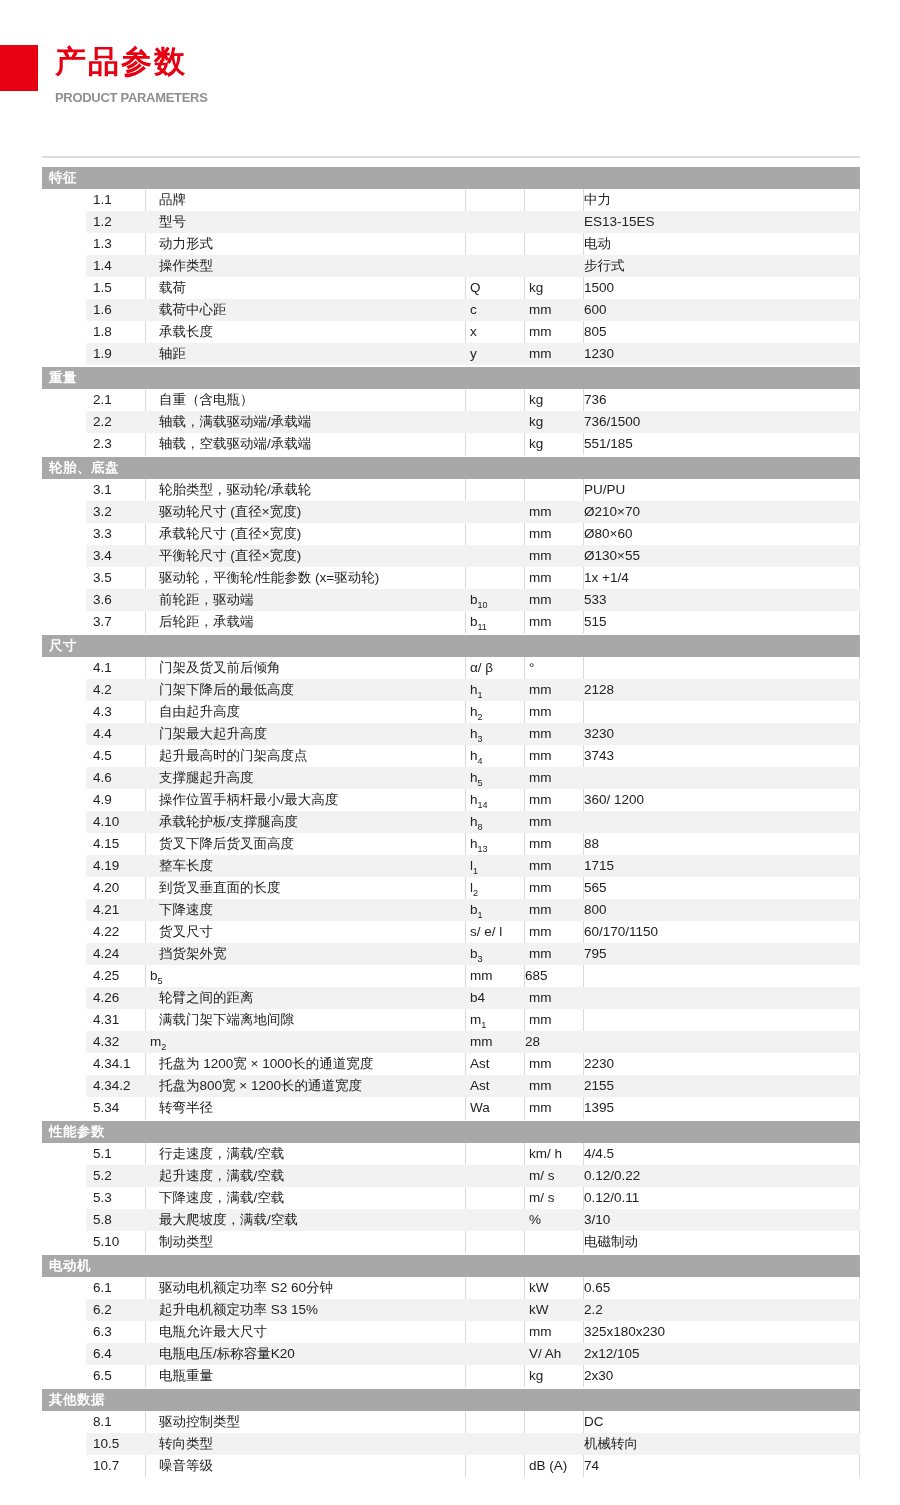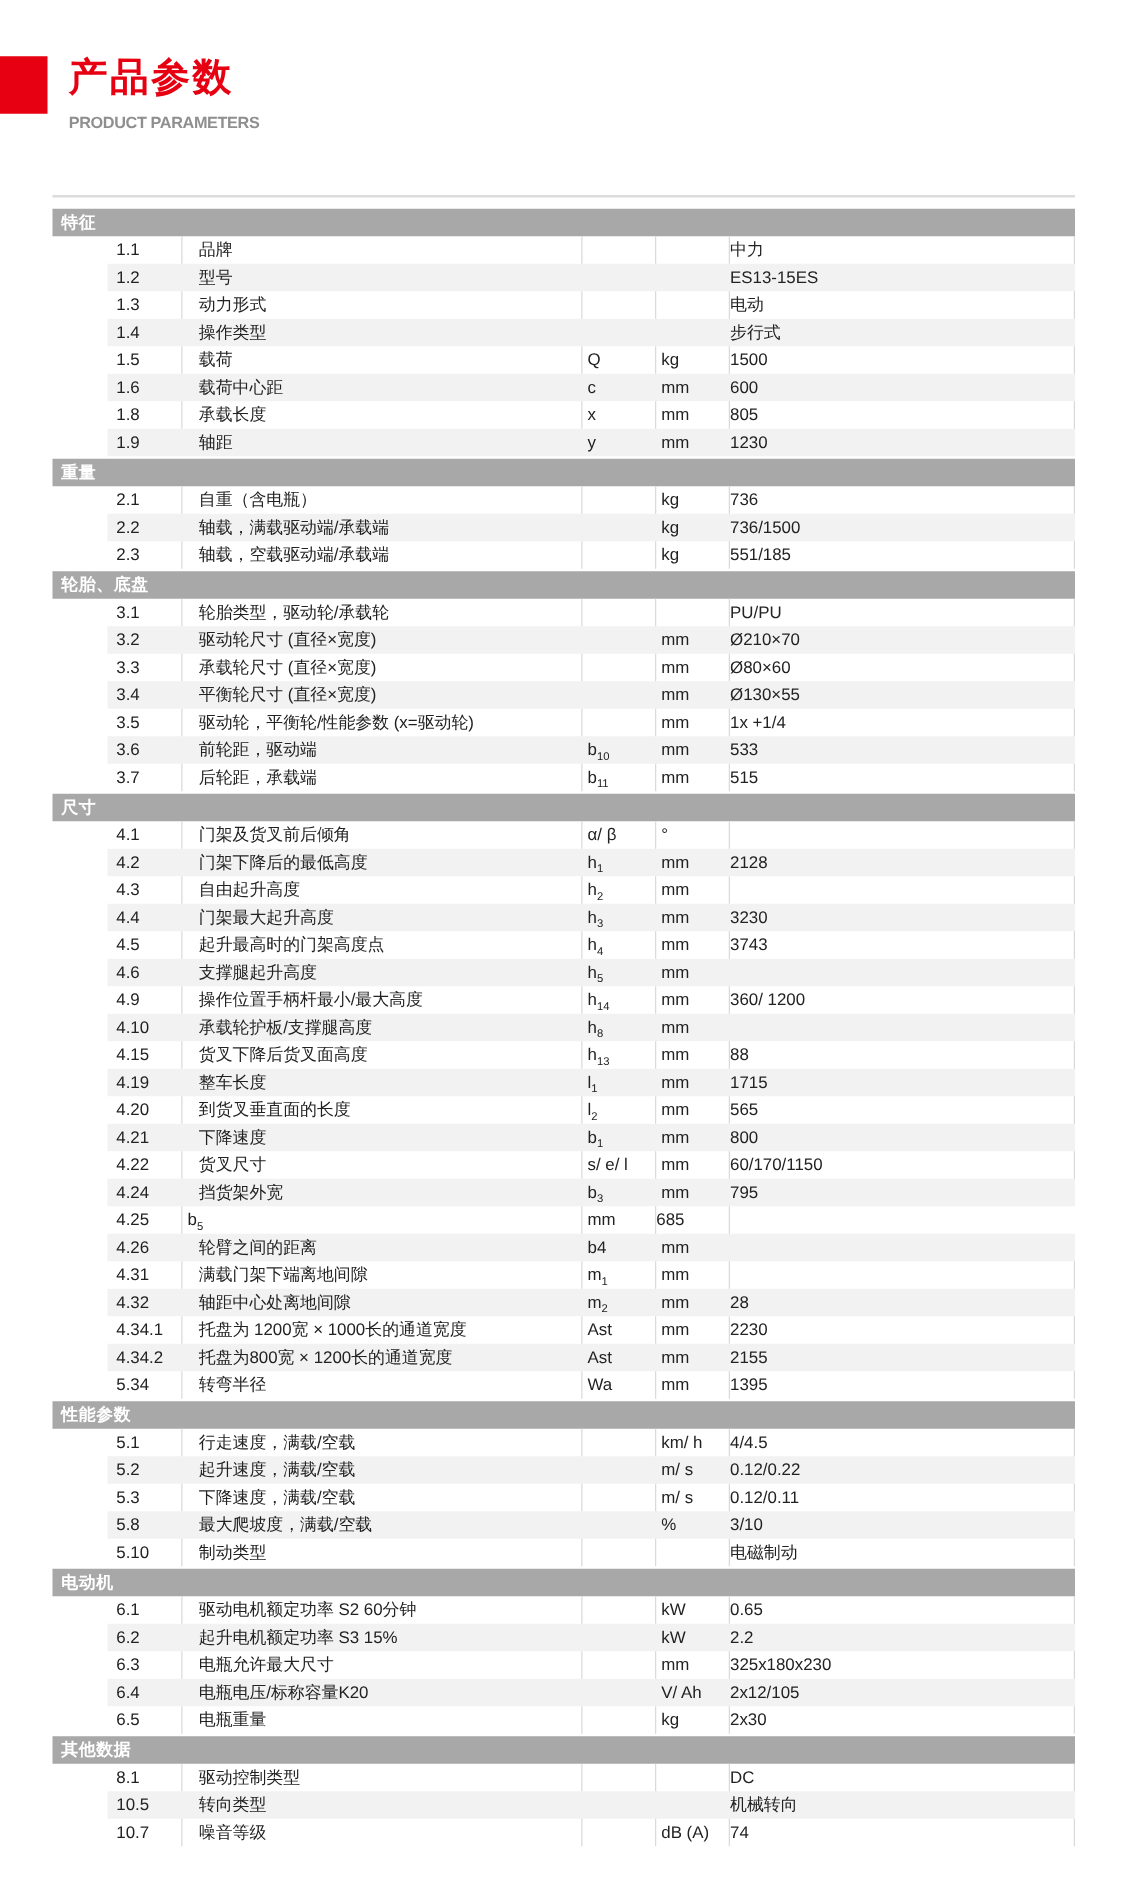"轴距中心处离地间隙" div.cell { html: <div>轴距中心处离地间隙</div> -> none }
